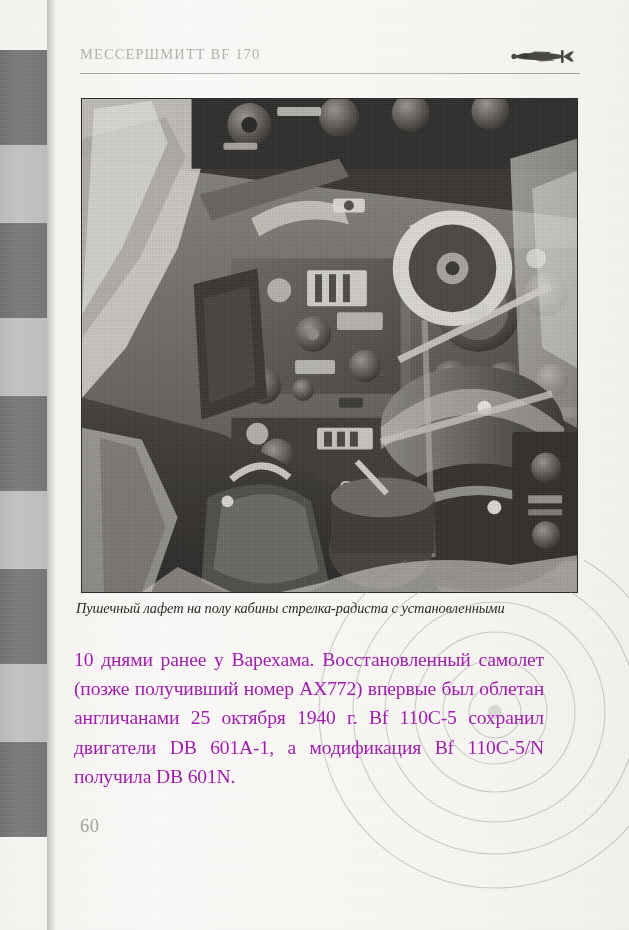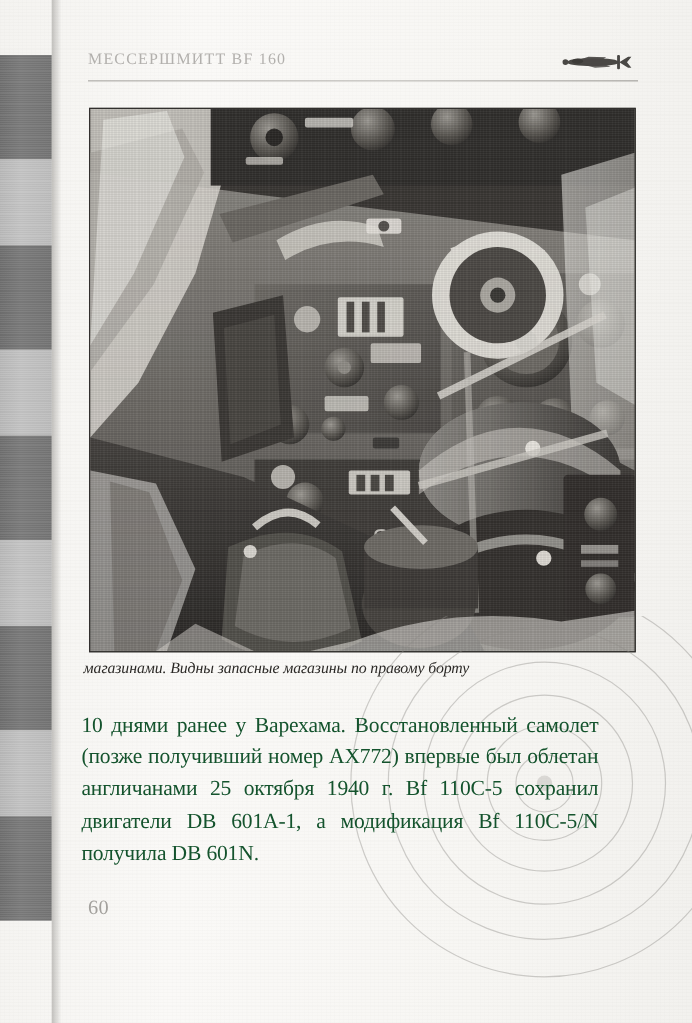"МЕССЕРШМИТТ BF 160" div { text: 160 -> 170 }
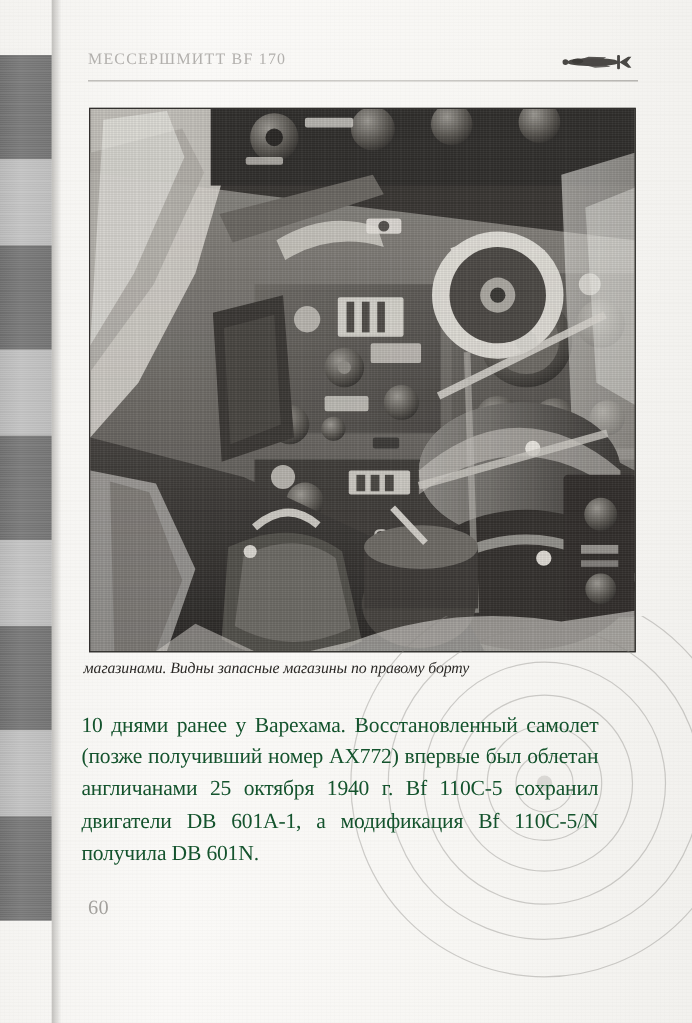"Пушечный лафет на полу кабины" div { html: none -> <div>Пушечный лафет на полу кабины стрелка-радиста с установленными</div> }
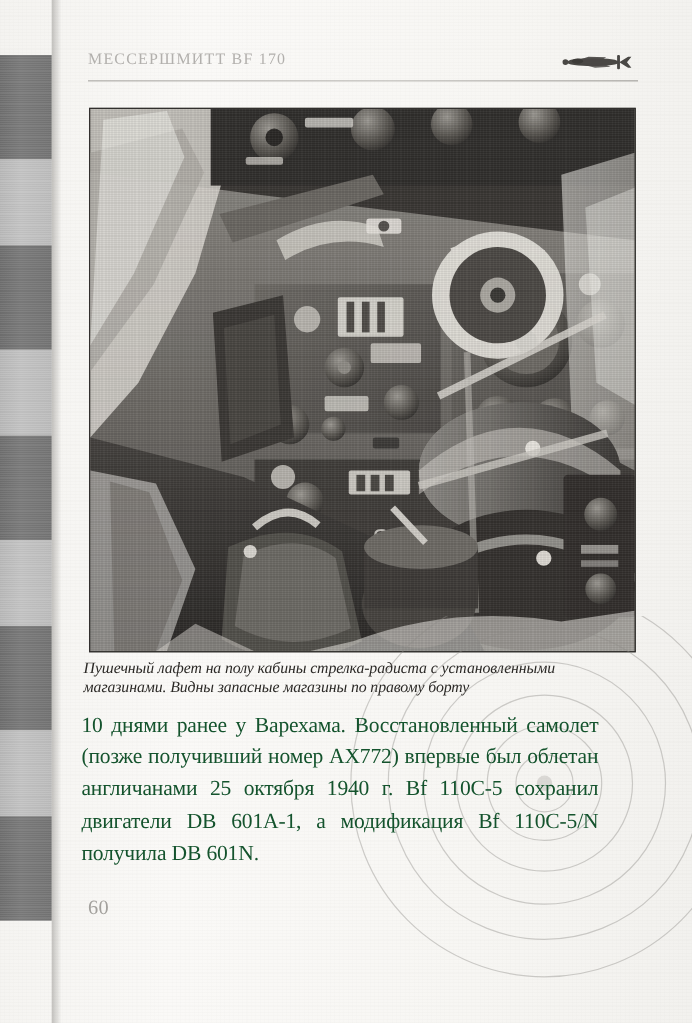"магазинами. Видны запасные магазины по" div { html: <div>магазинами. Видны запасные магазины по правому борту</div> -> none }
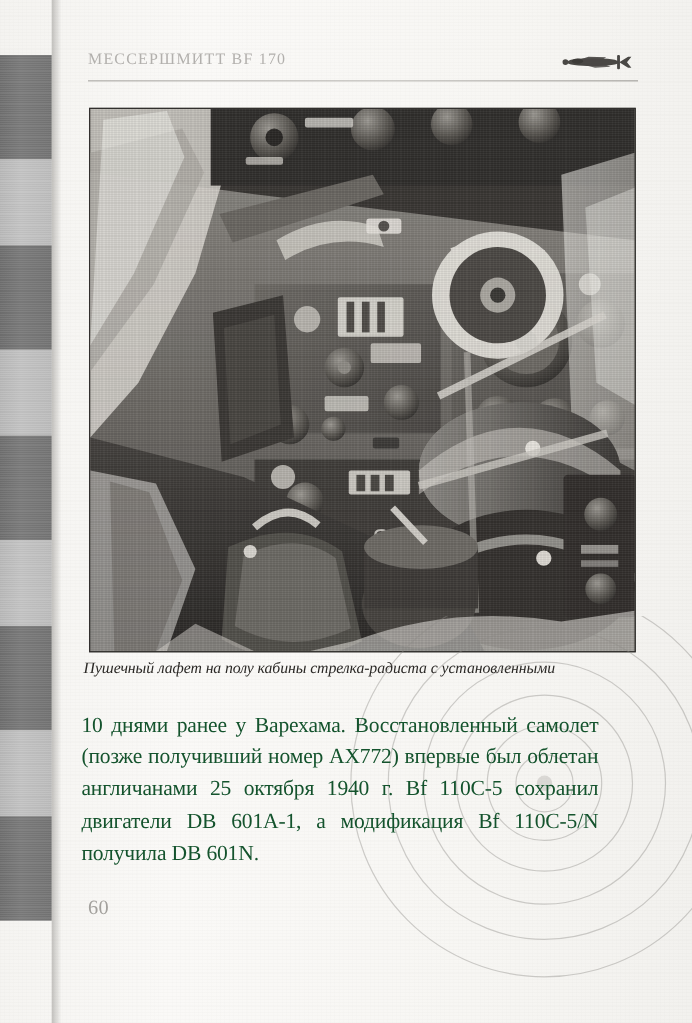"10 днями ранее у Варехама." .para { color: #14532d -> #a21caf }
